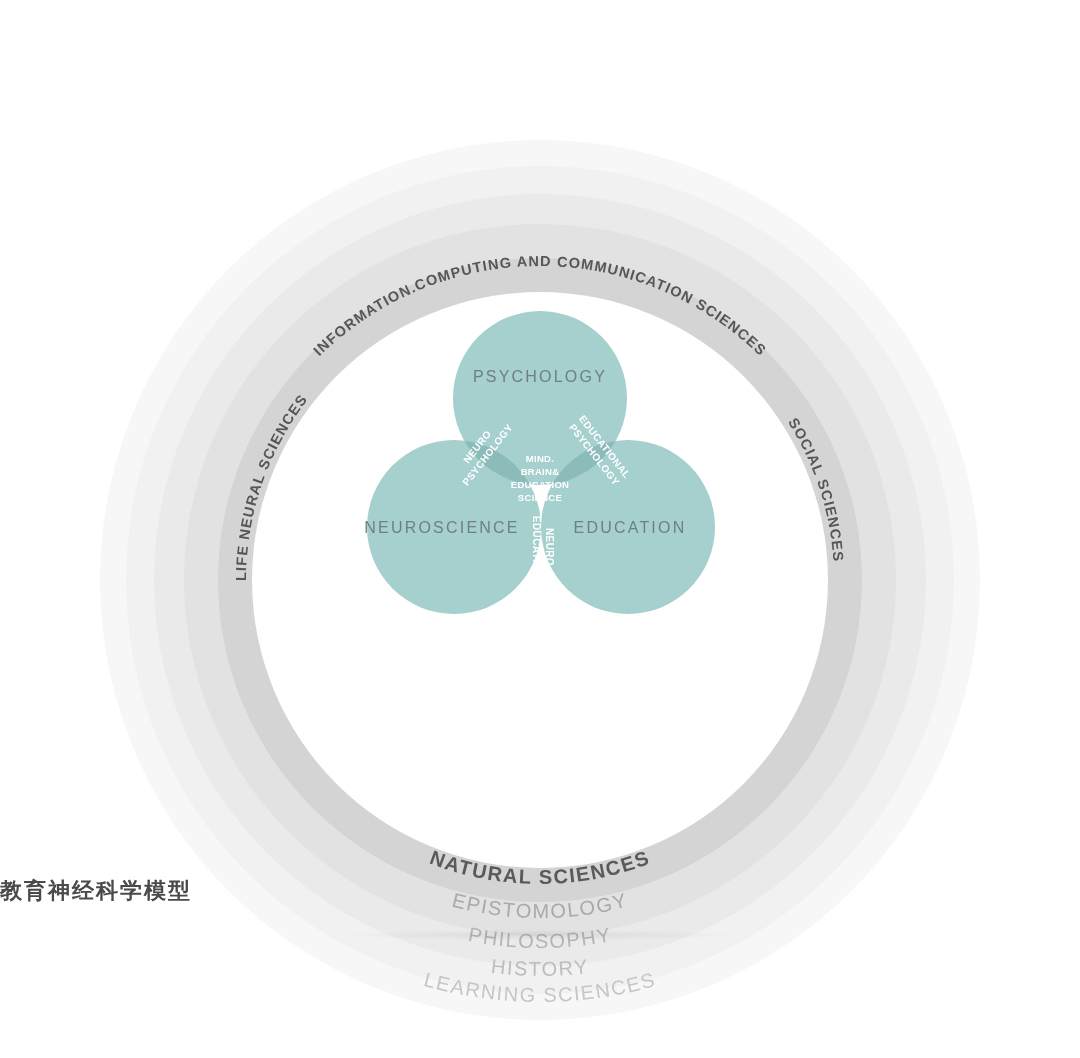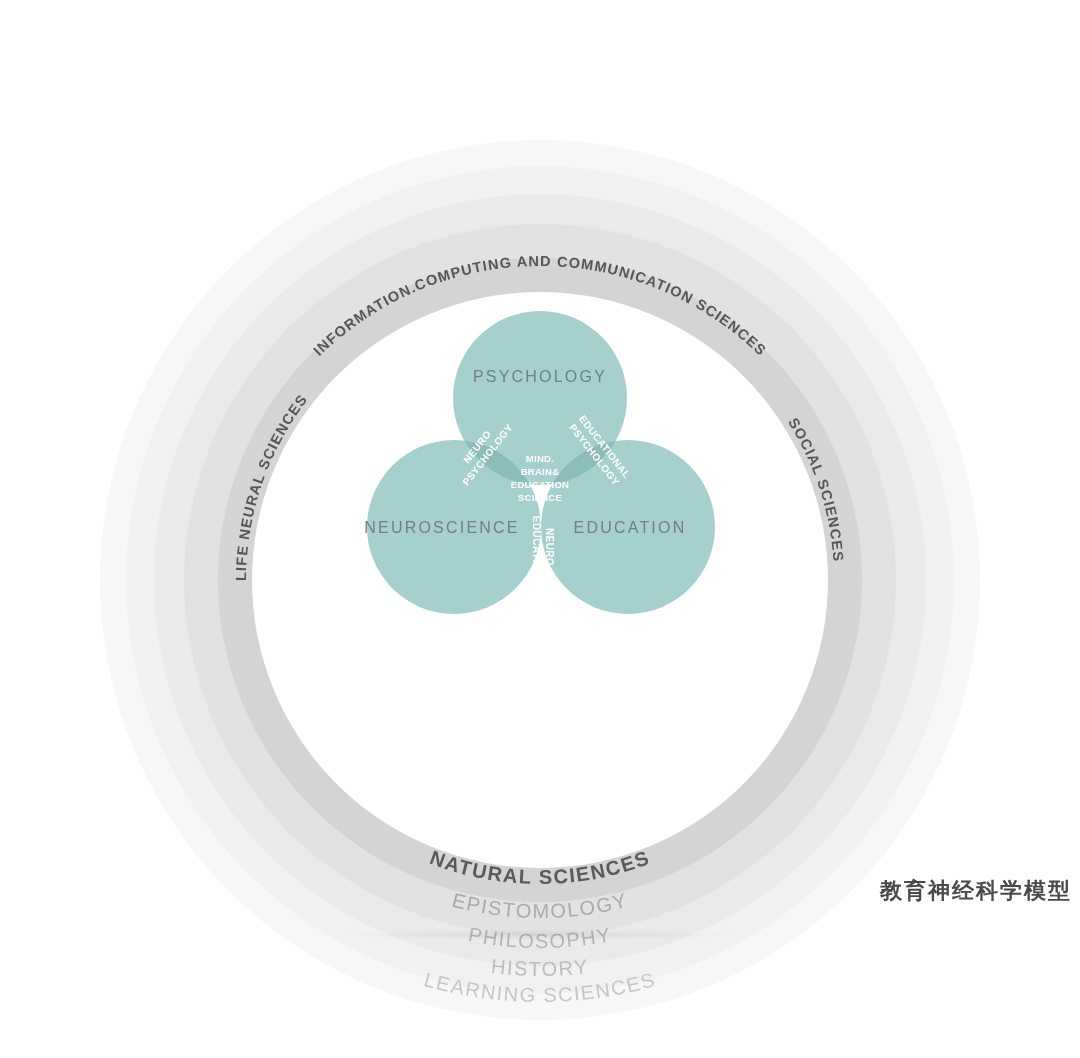"教育神经科学模型" .caption { text-align: right -> left }
